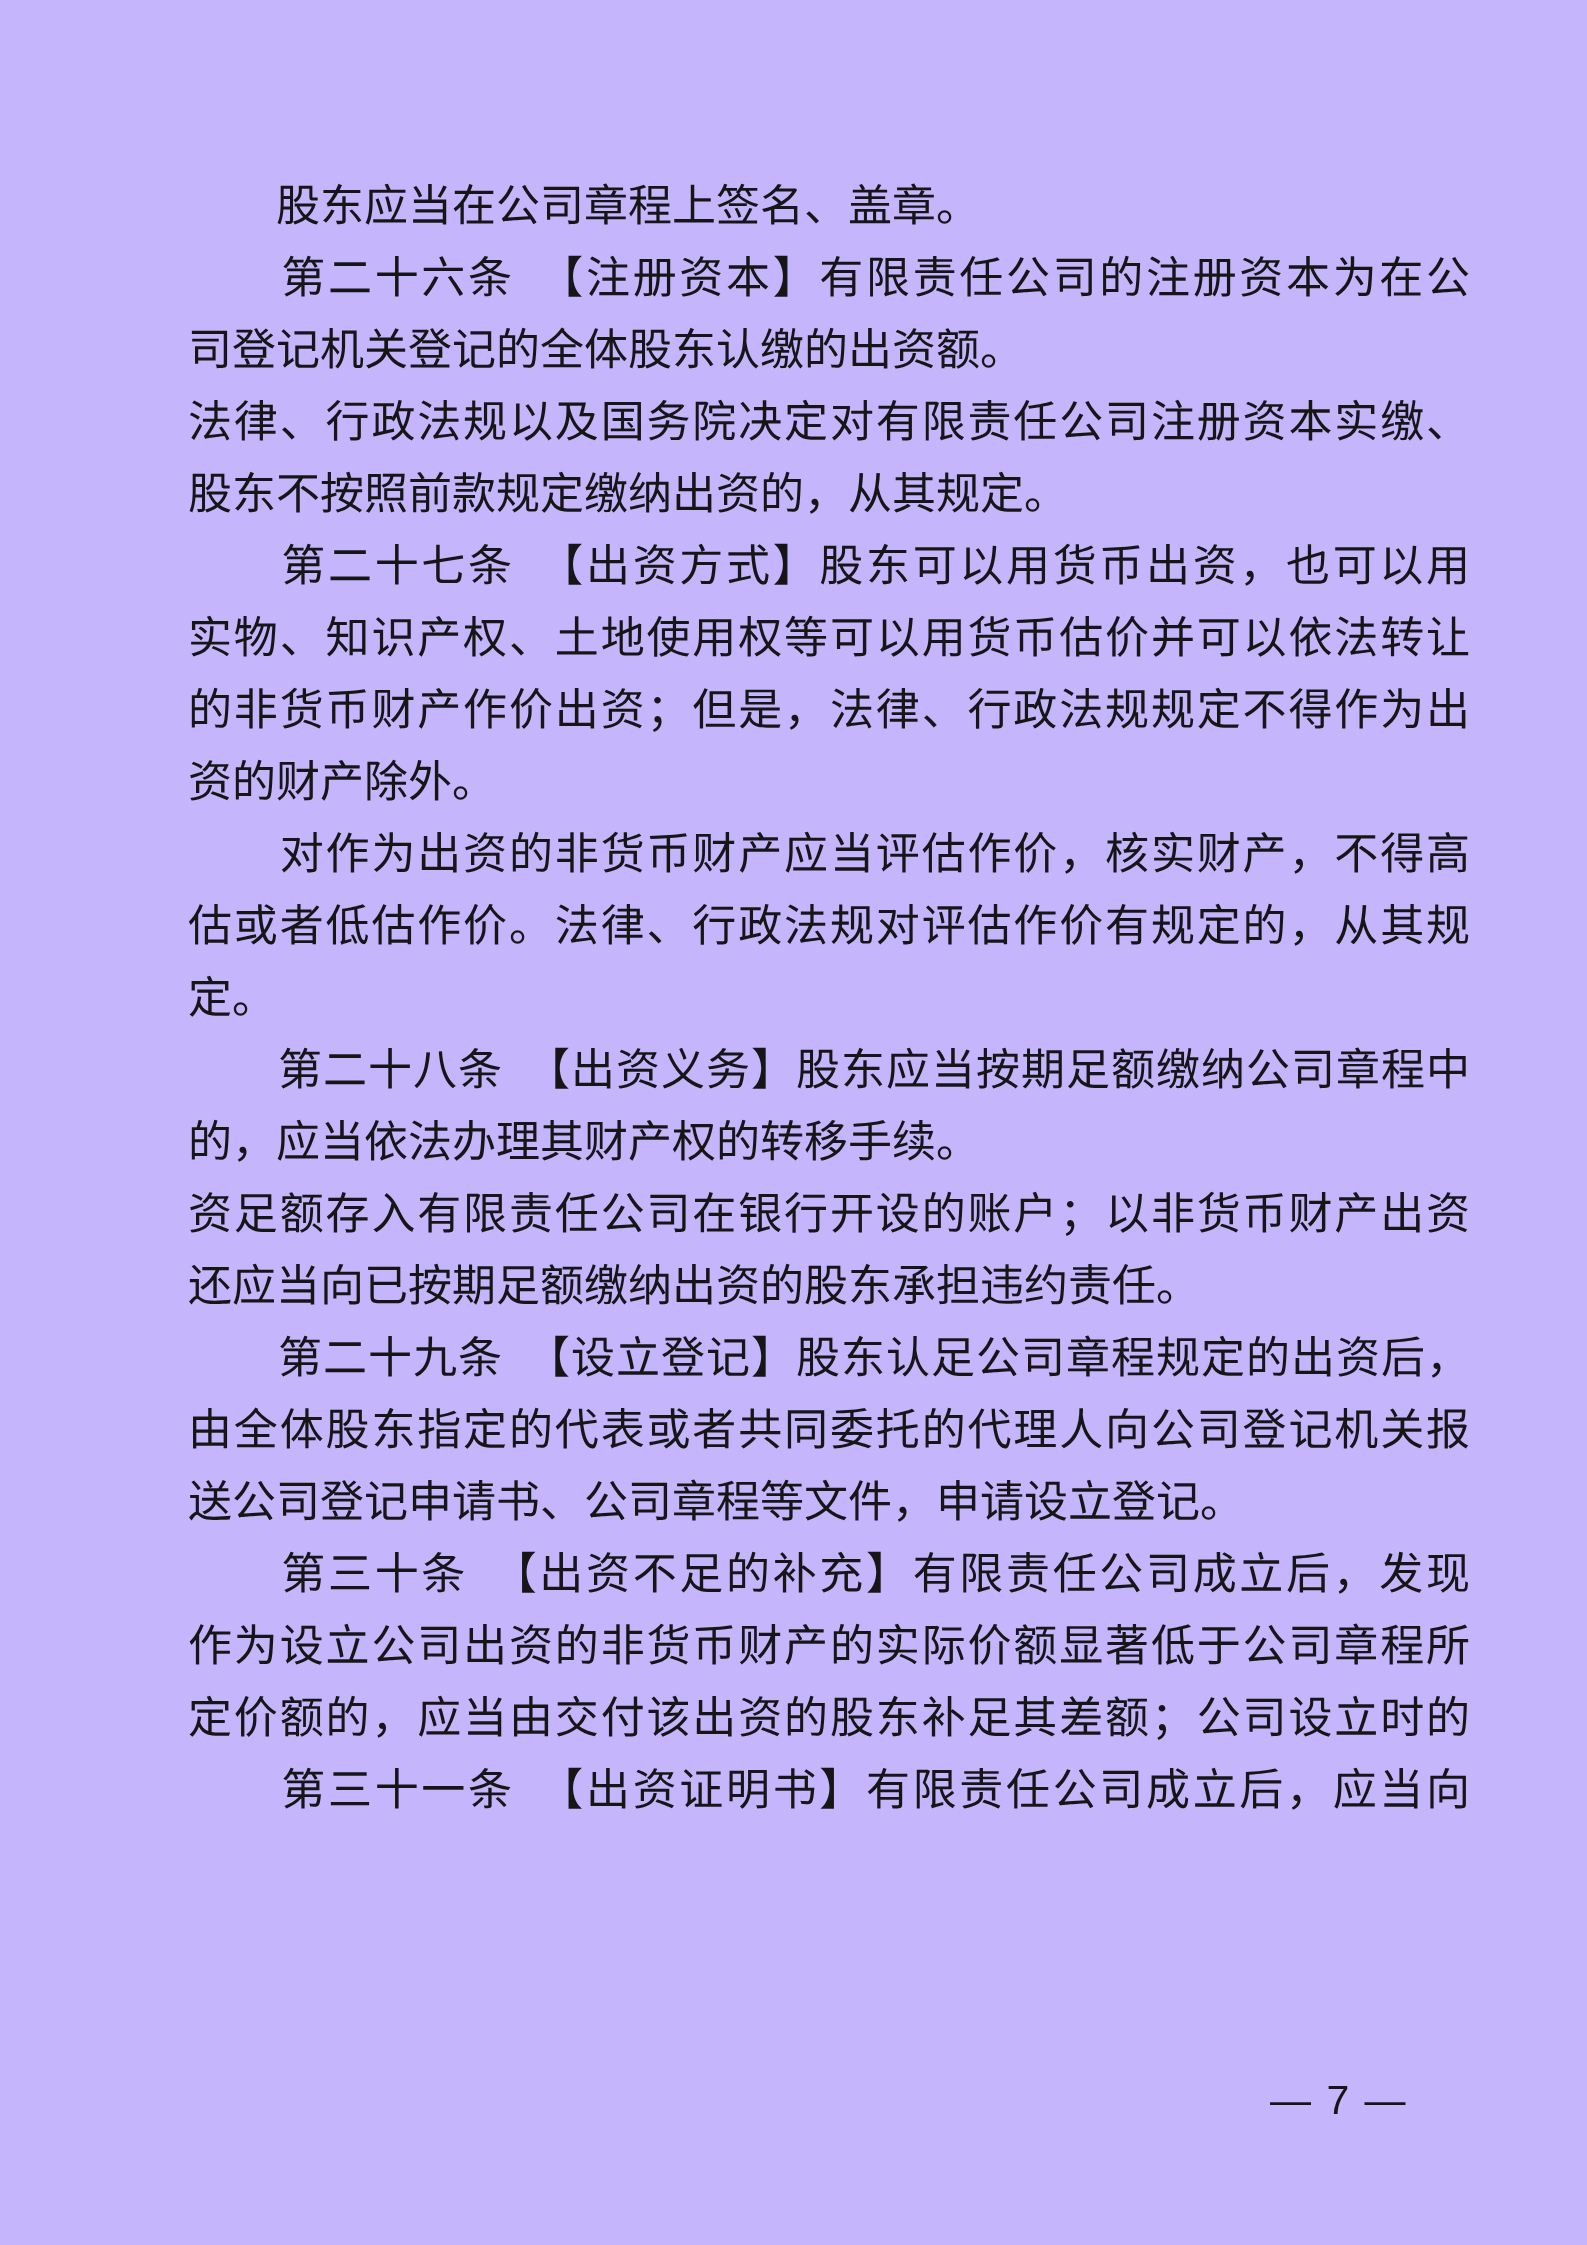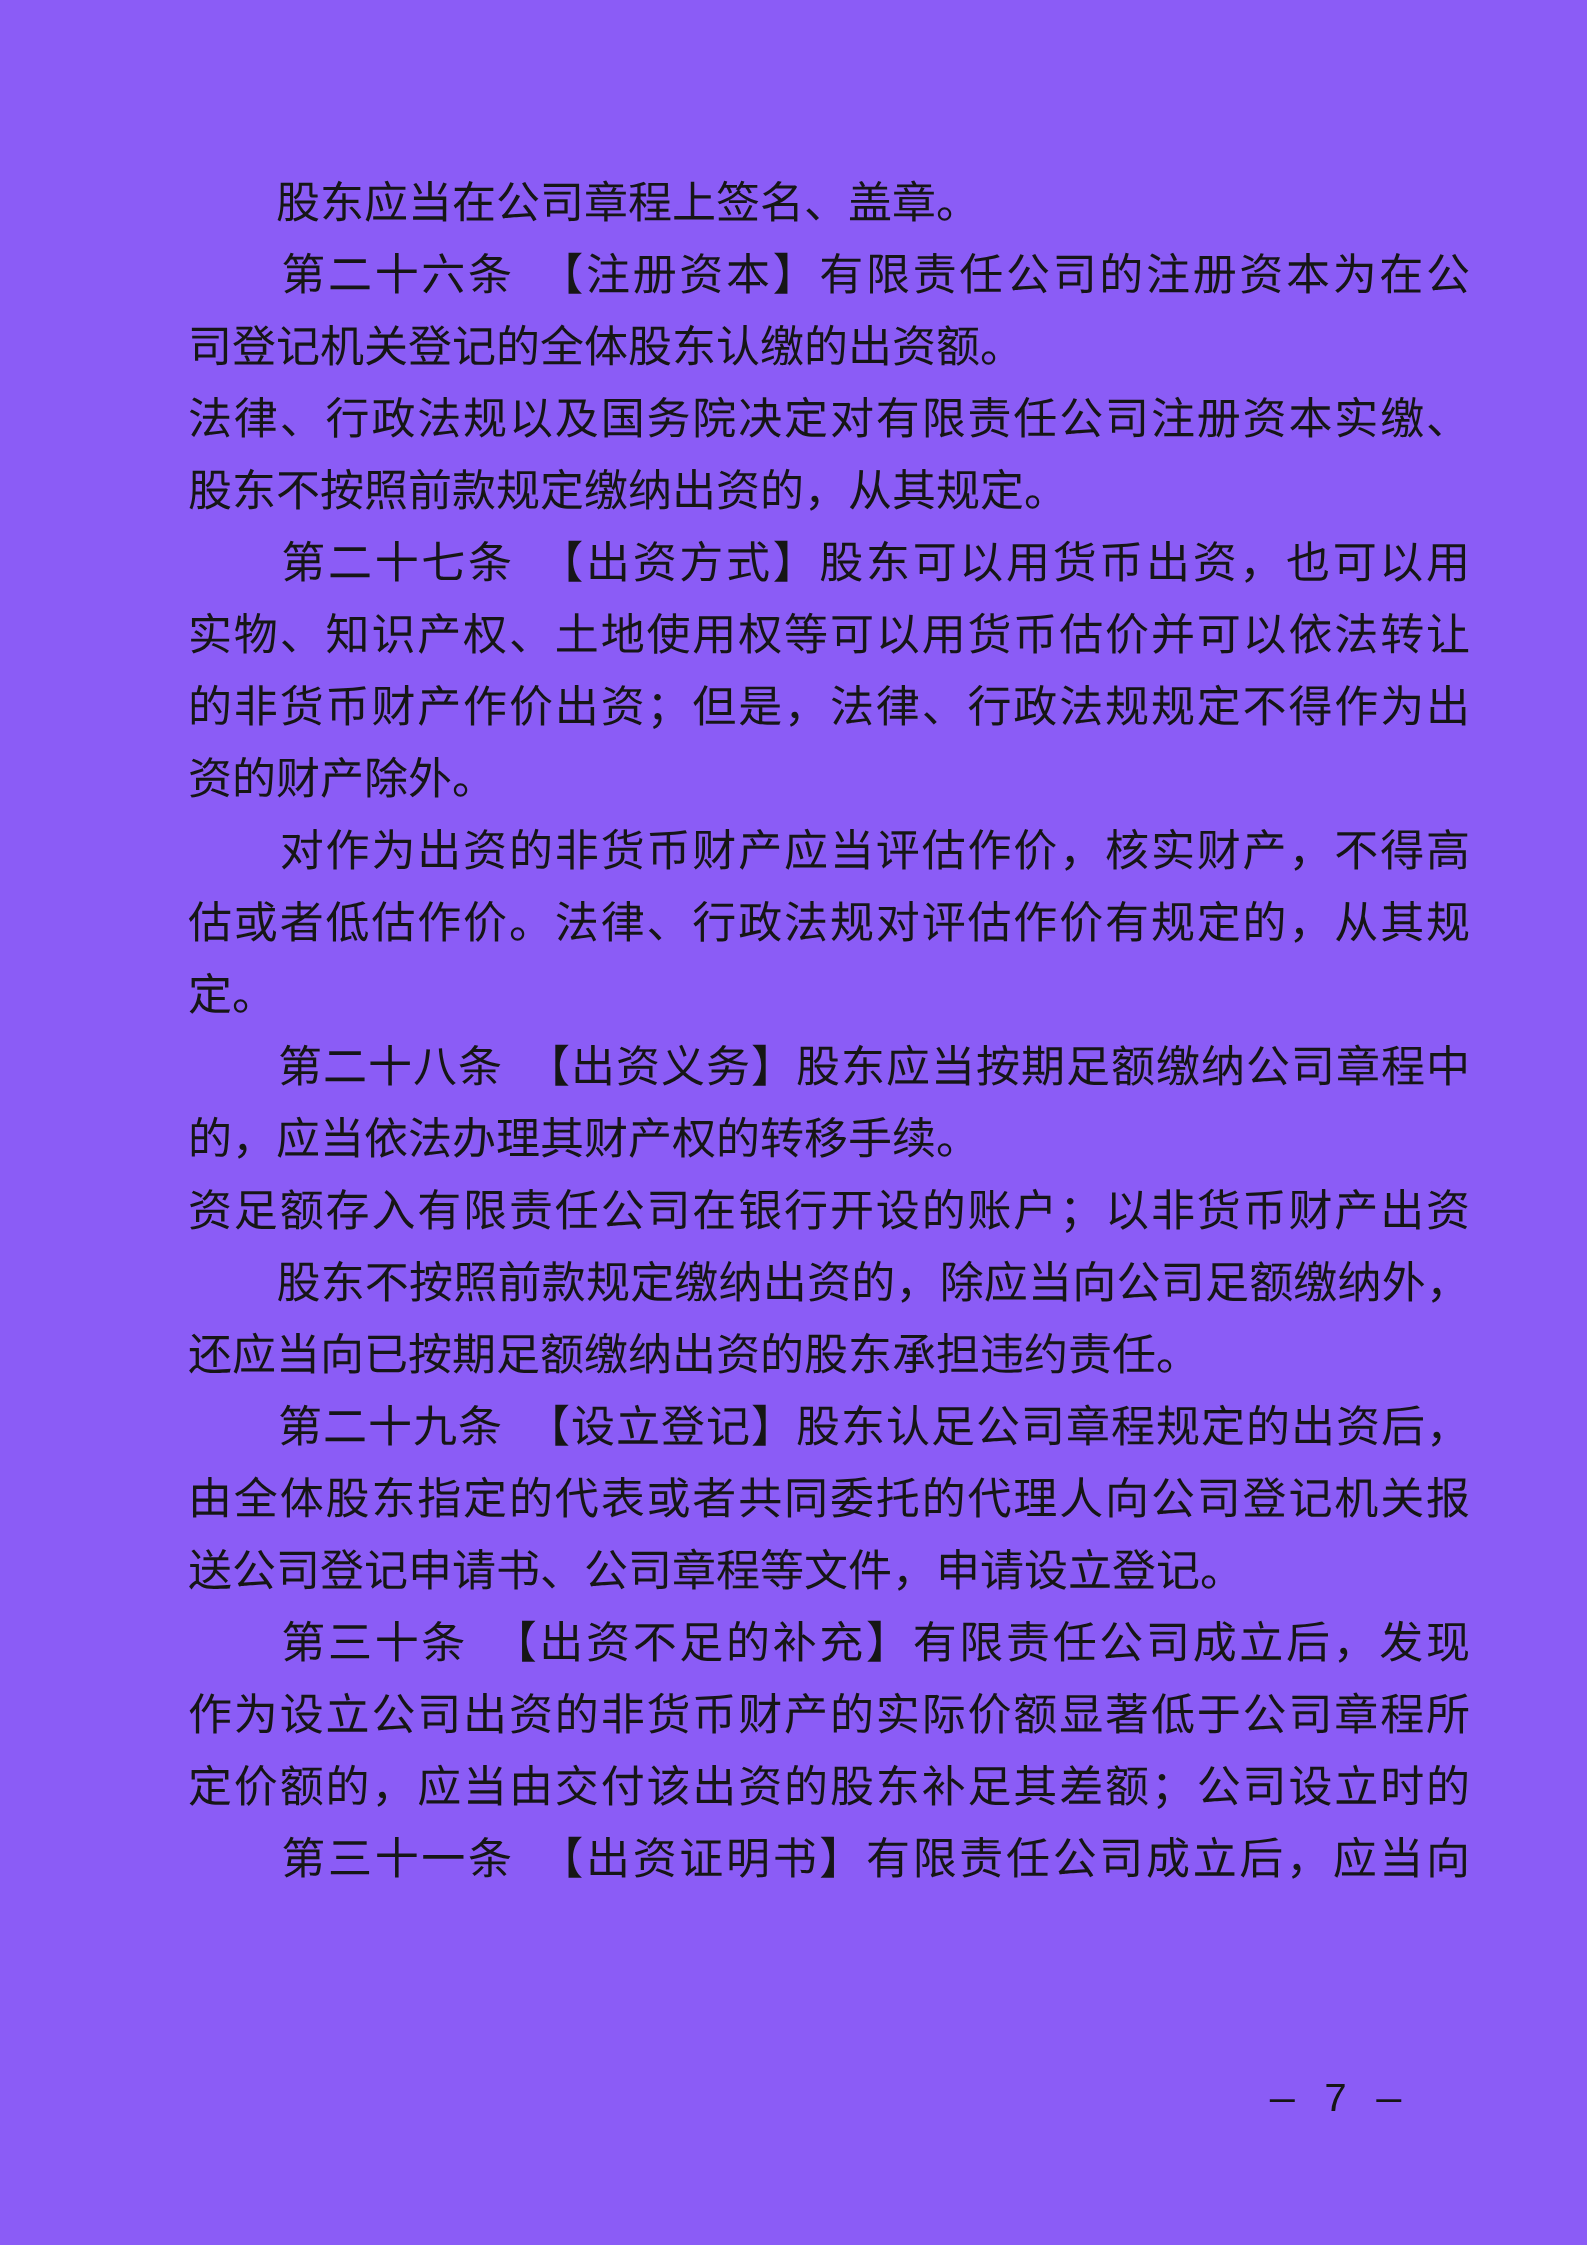"股东应当在公司章程上签名、盖章。" .page { background: #8b5cf6 -> #c4b5fd; font-family: Liberation Mono, monospace -> Liberation Sans, sans-serif }
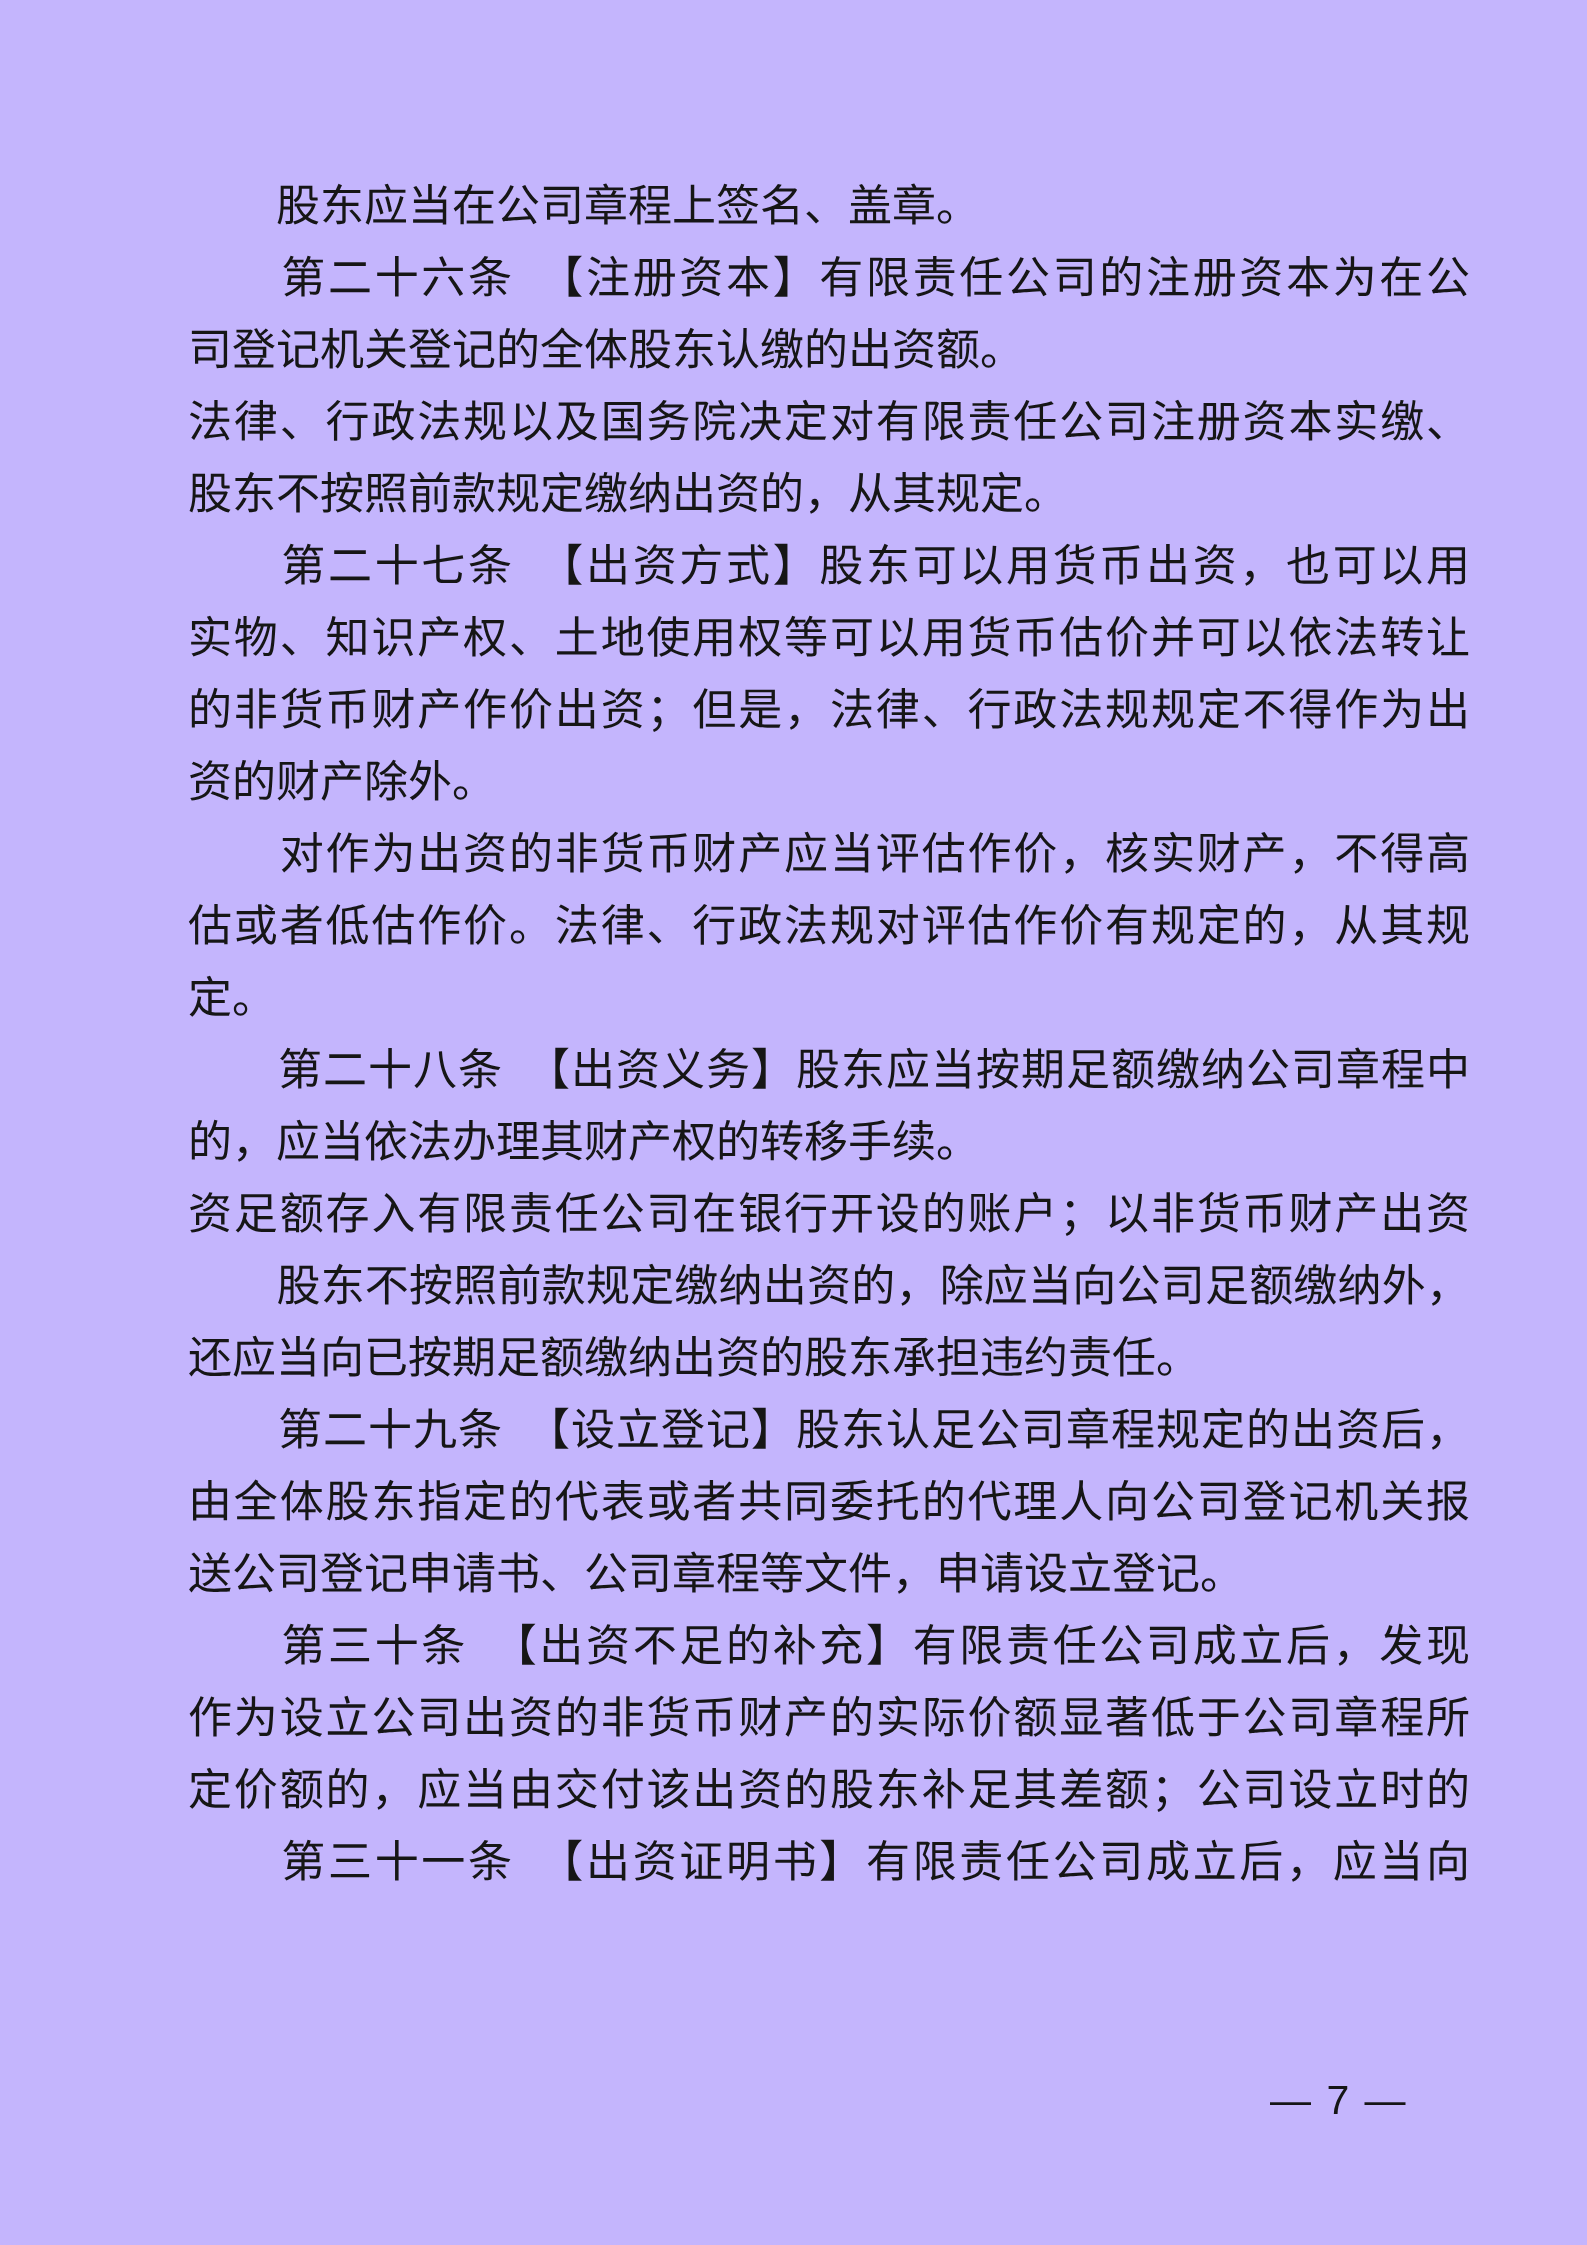"股东不按照前款规定缴纳出资的，除应当向公司足额缴纳外，" div.line { html: <div> 股东不按照前款规定缴纳出资的，除应当向公司足额缴纳外，</div> -> none }
